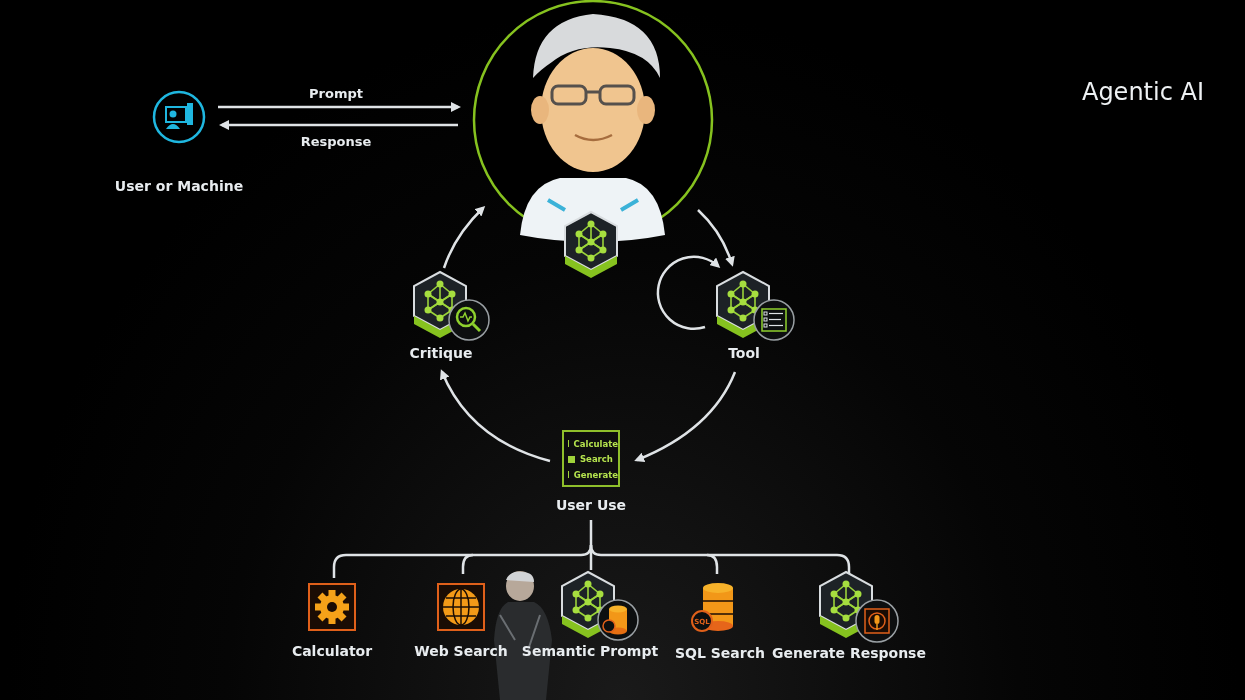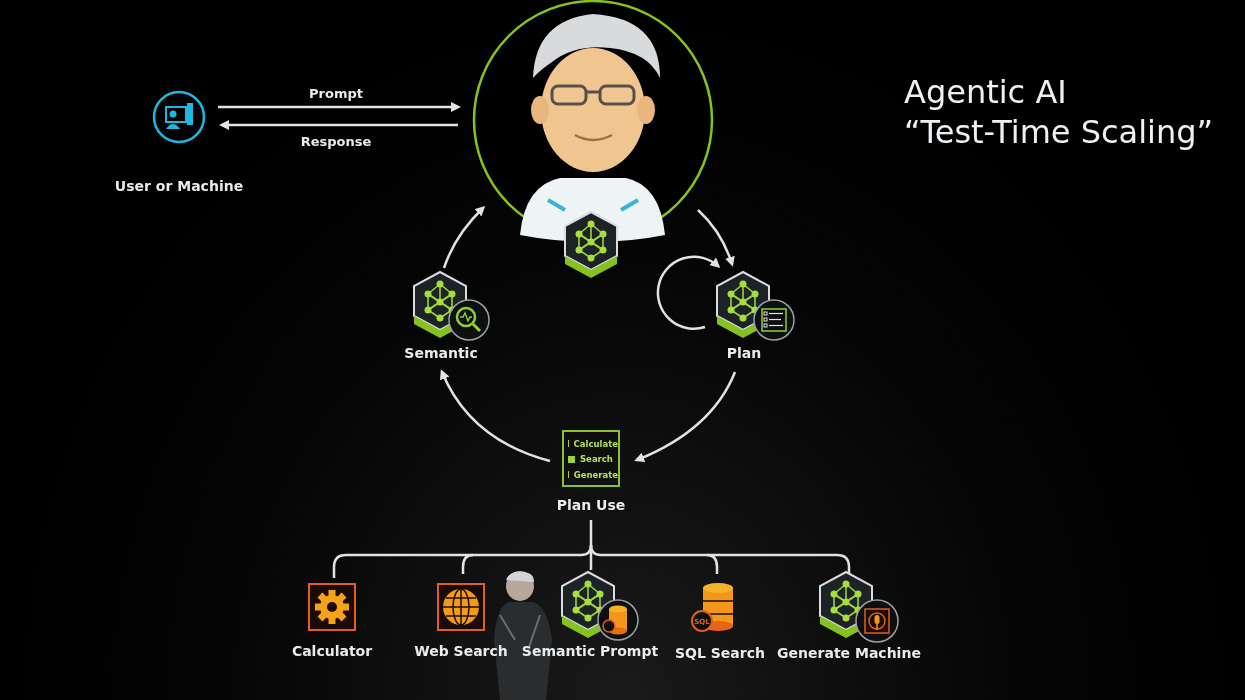"Agentic AI" .title { font-size: 32px -> 24px; margin-left: 20px -> none; text-align: left -> right }
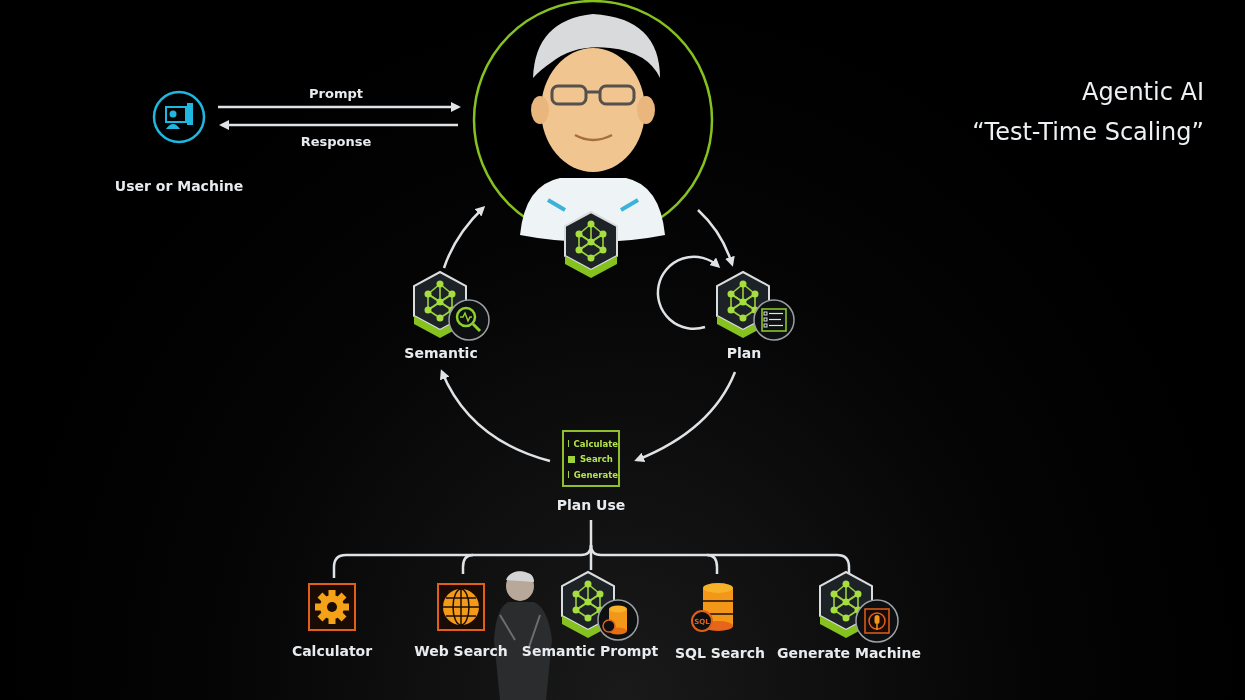"“Test-Time Scaling”" div { html: <div>“Test-Time Scaling”</div> -> none }
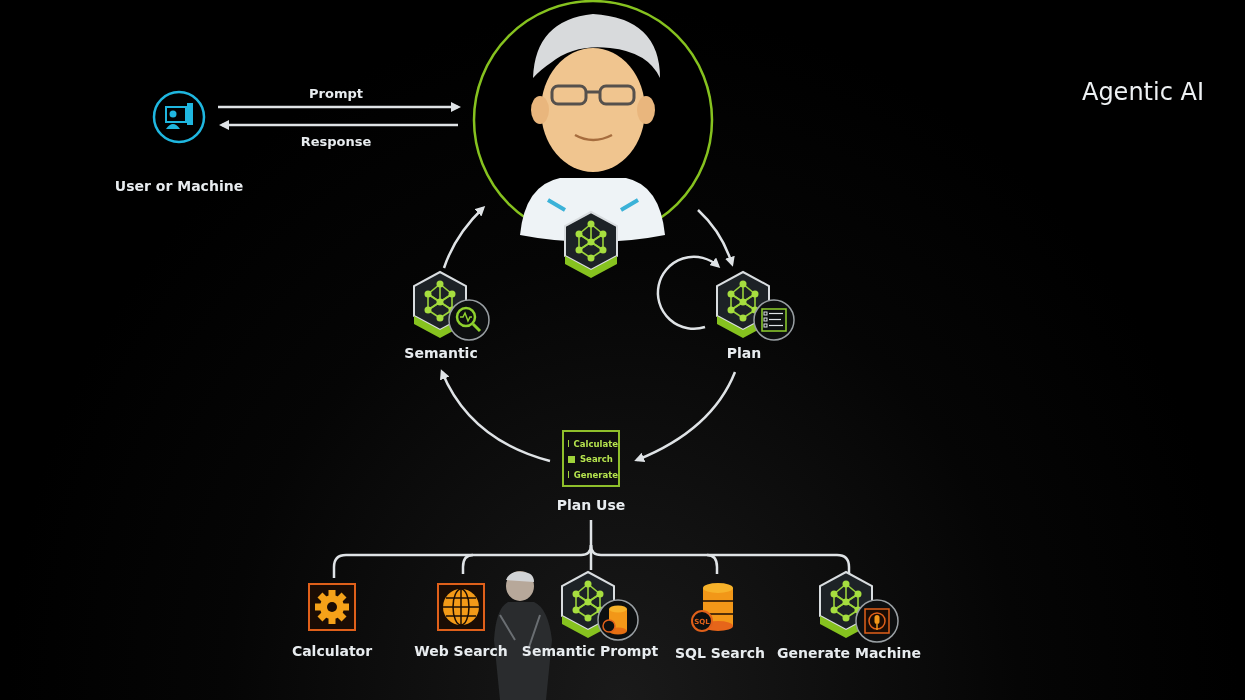"Semantic" div.label { text: Semantic -> Critique }
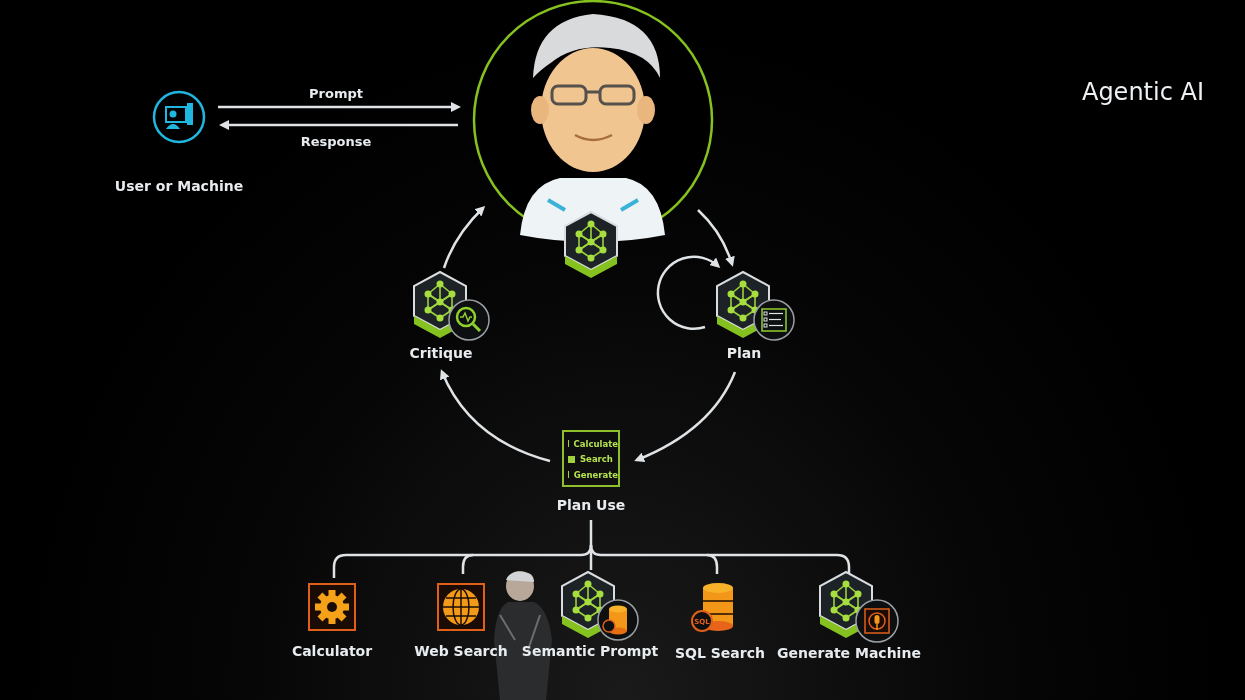"Plan" div.label { text: Plan -> Tool }
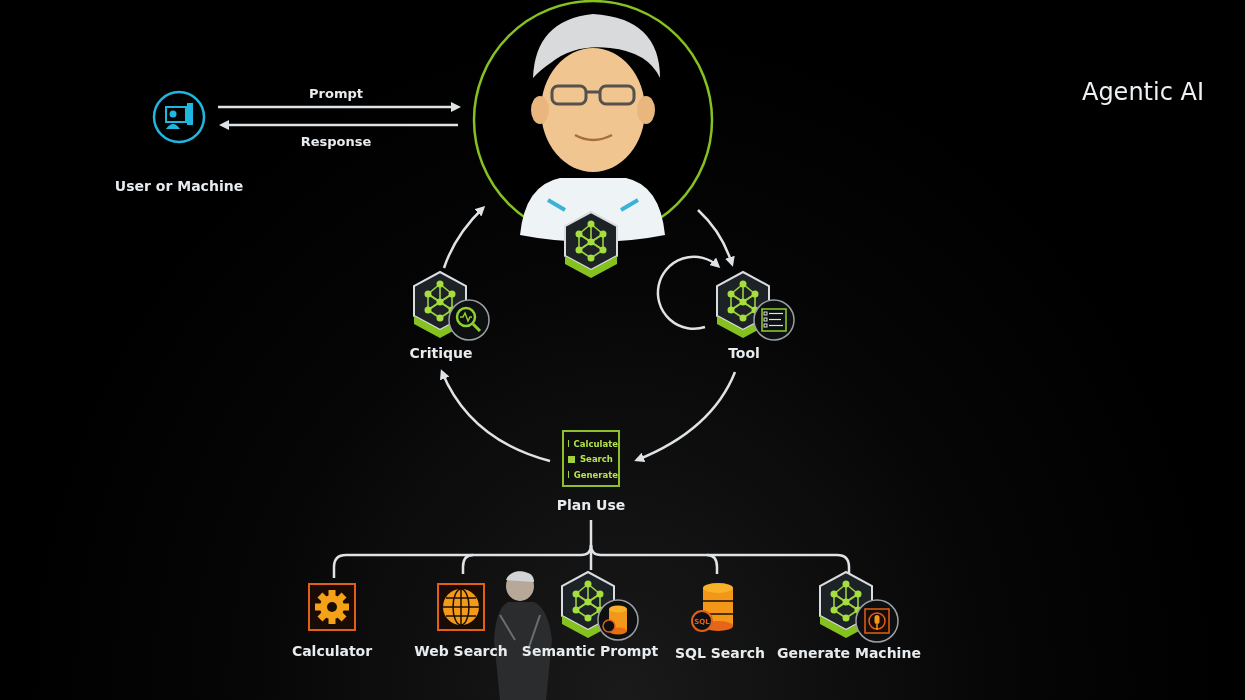"Plan Use" div.label { text: Plan -> User }
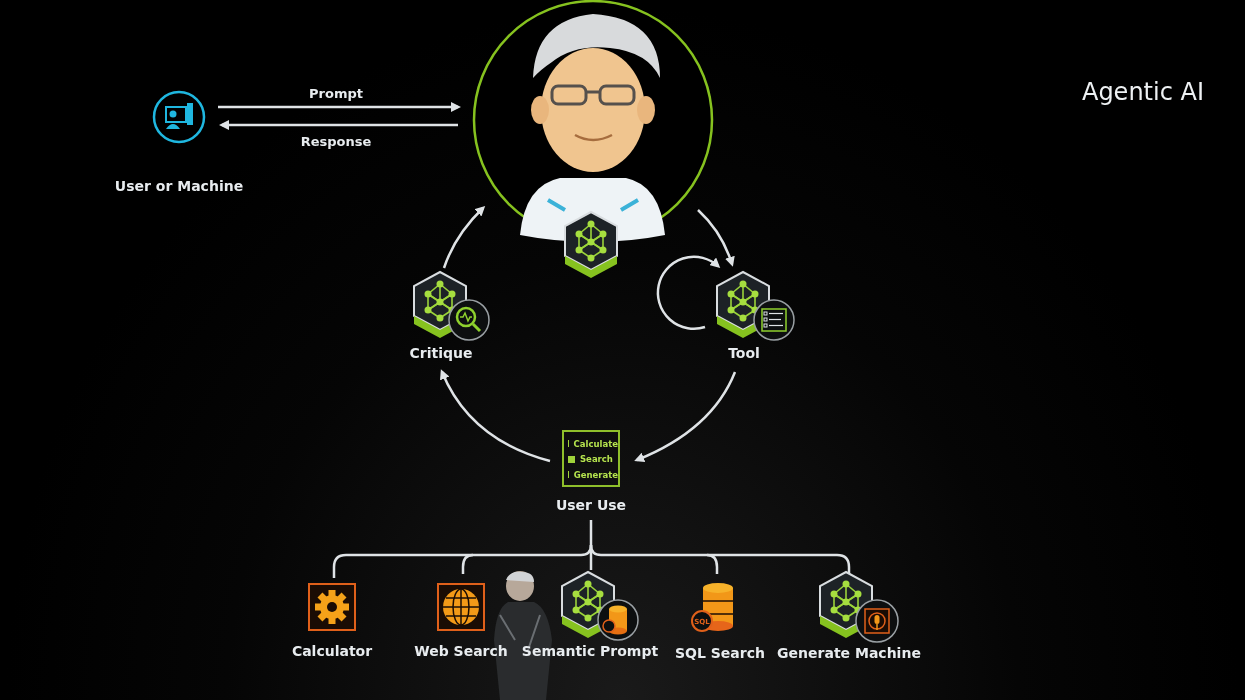"Generate Machine" div.label { text: Machine -> Response }
